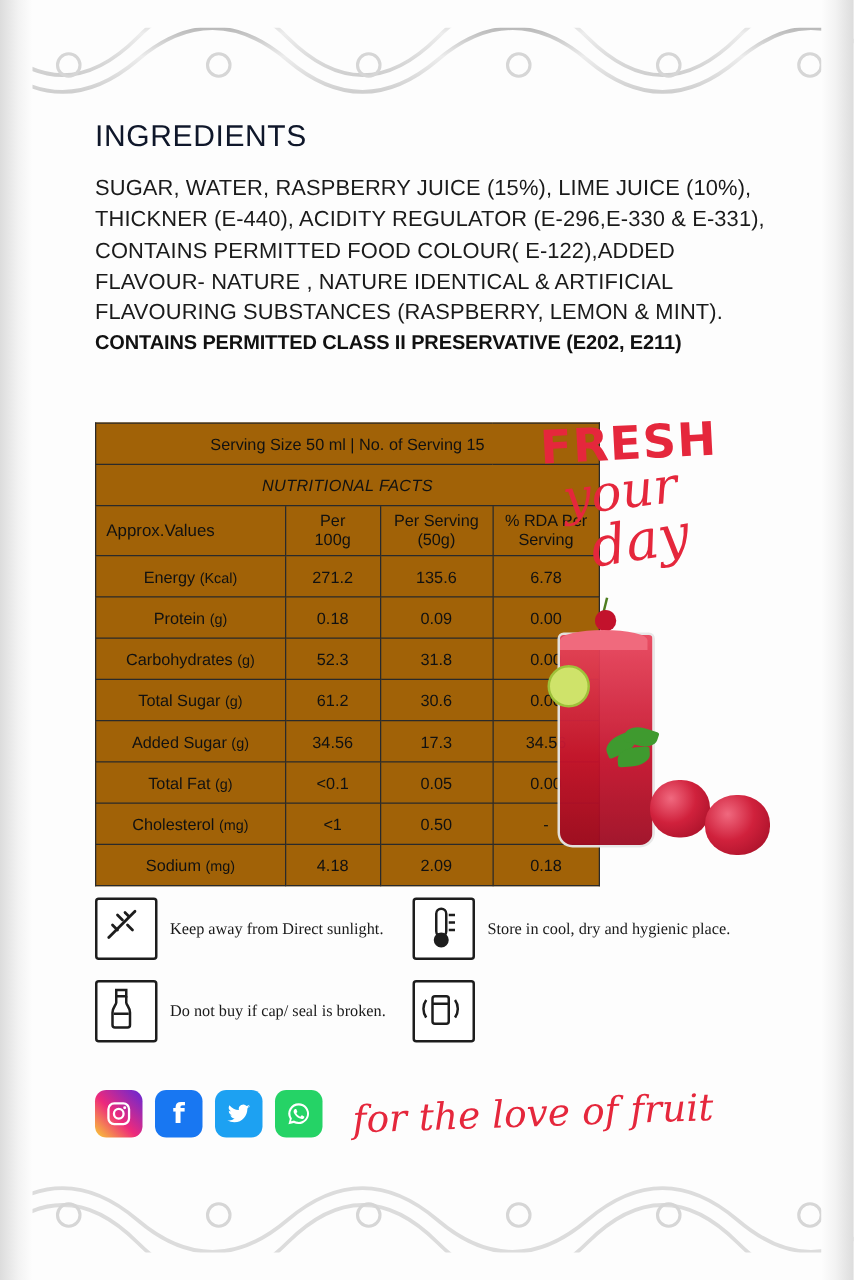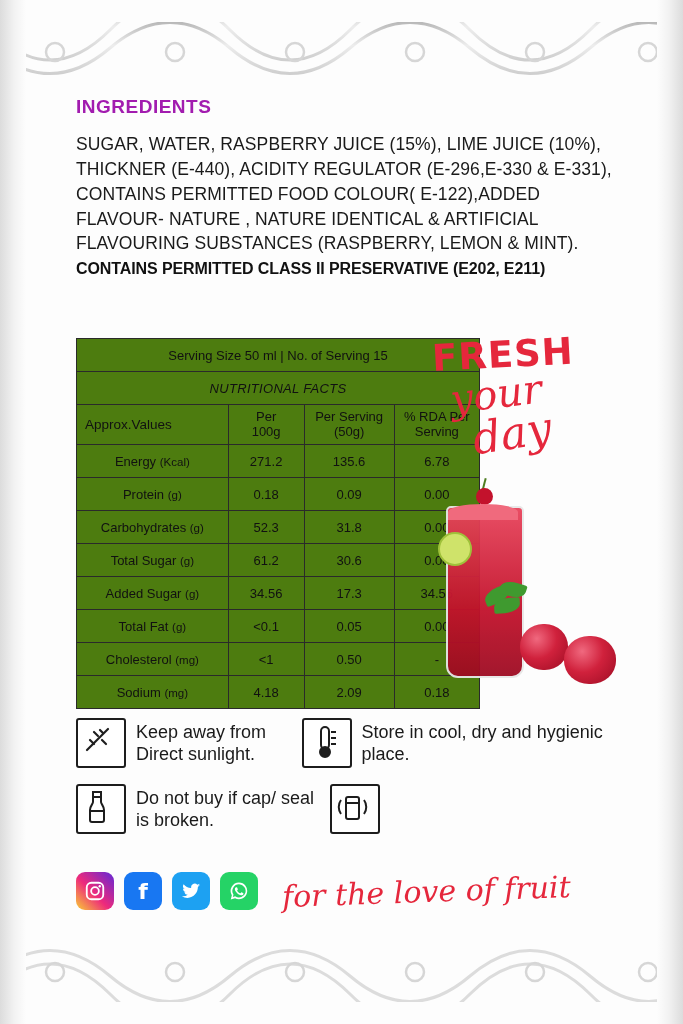"INGREDIENTS" .heading { color: #a21caf -> #0f172a; font-size: 19px -> 24px; font-weight: bold -> normal }
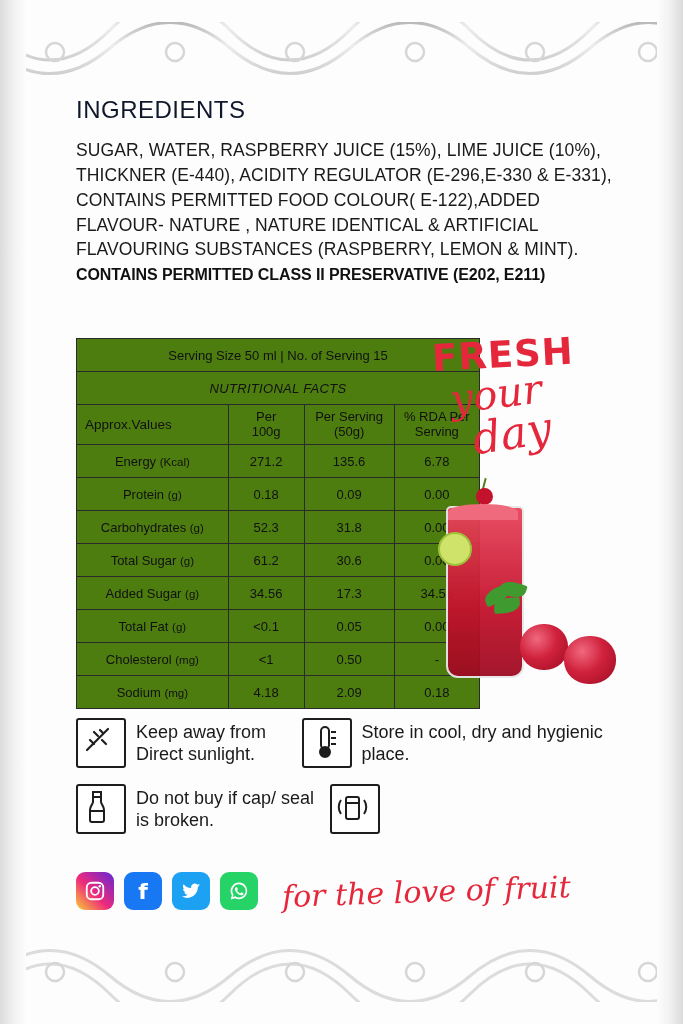"Serving Size 50 ml |" table.nutrition { background: #4d7c0f -> #a16207 }
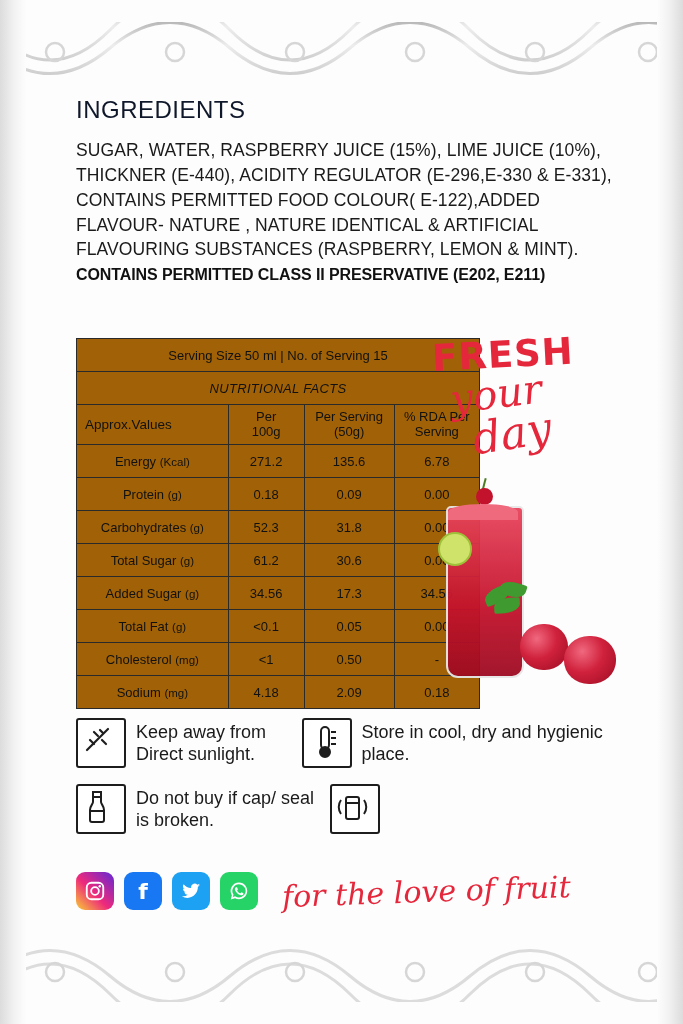"Keep away from Direct sunlight." .storage-text { font-family: Liberation Sans, sans-serif -> Liberation Serif, serif; font-size: 18px -> 13px }
